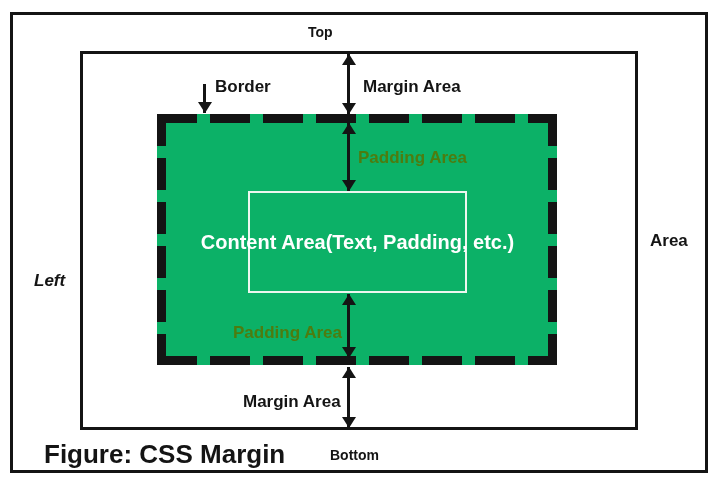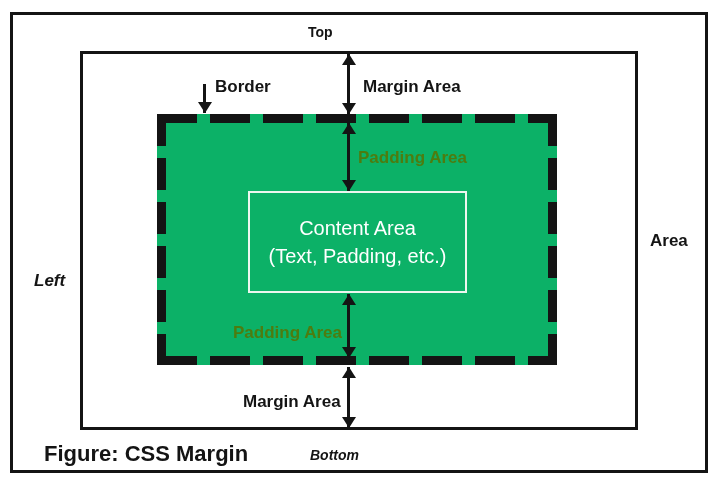"Content Area" .content-box { flex-direction: column -> row; font-weight: 400 -> 700 }
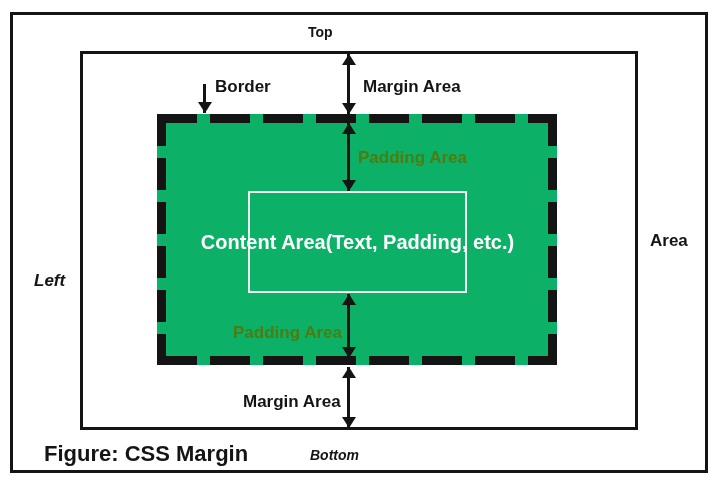"Figure: CSS Margin" .caption { font-size: 22px -> 26px }
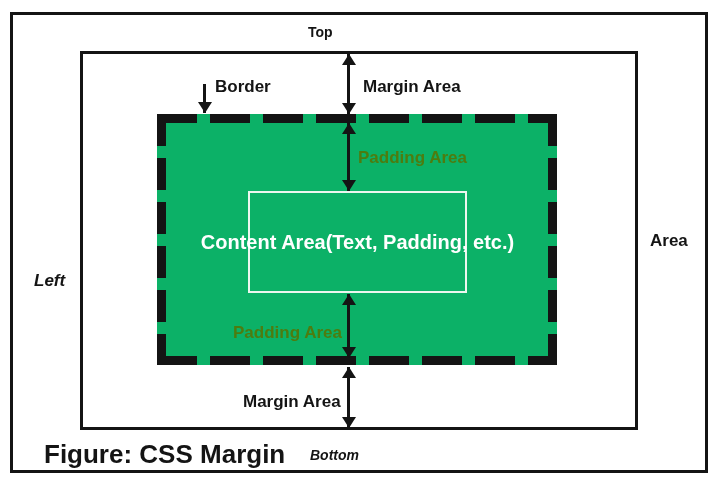"Bottom" span.lbl { font-style: italic -> none; left: 310px -> 330px }
